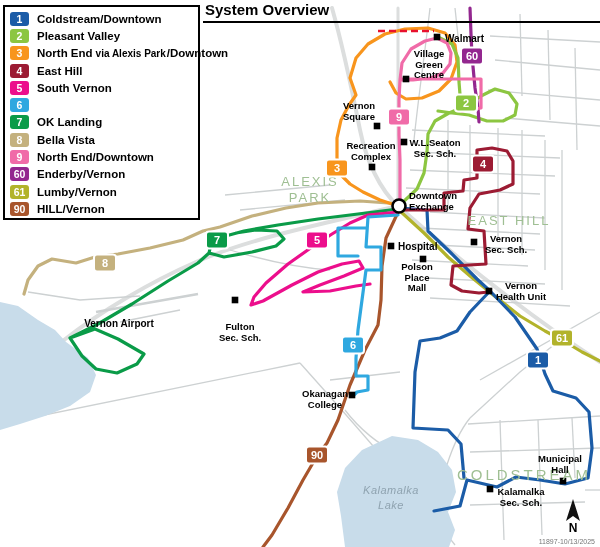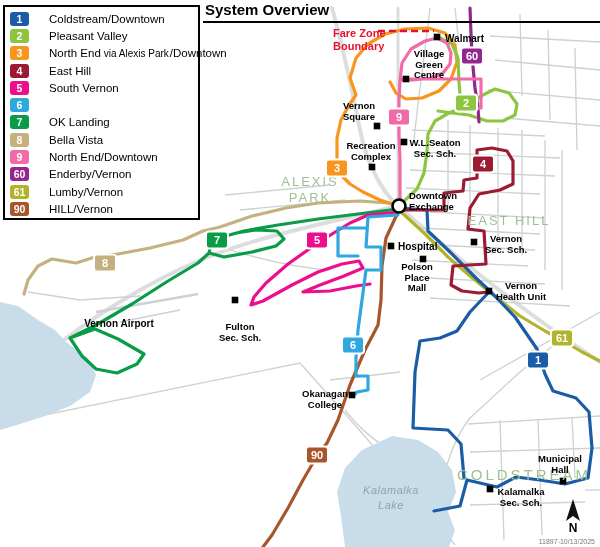"Coldstream/Downtown" .legend-label { font-weight: normal -> bold; margin-left: 20px -> 8px }
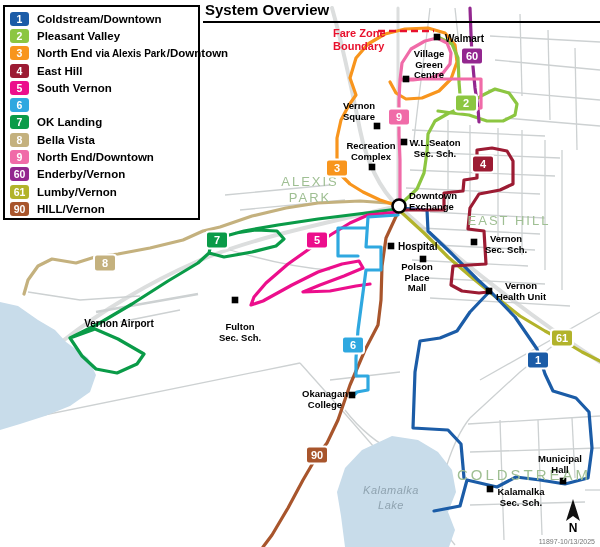"Fare Zone" div.fare { html: <div> <div>Fare Zone</div> <div>Boundary</div> </div> -> none }
